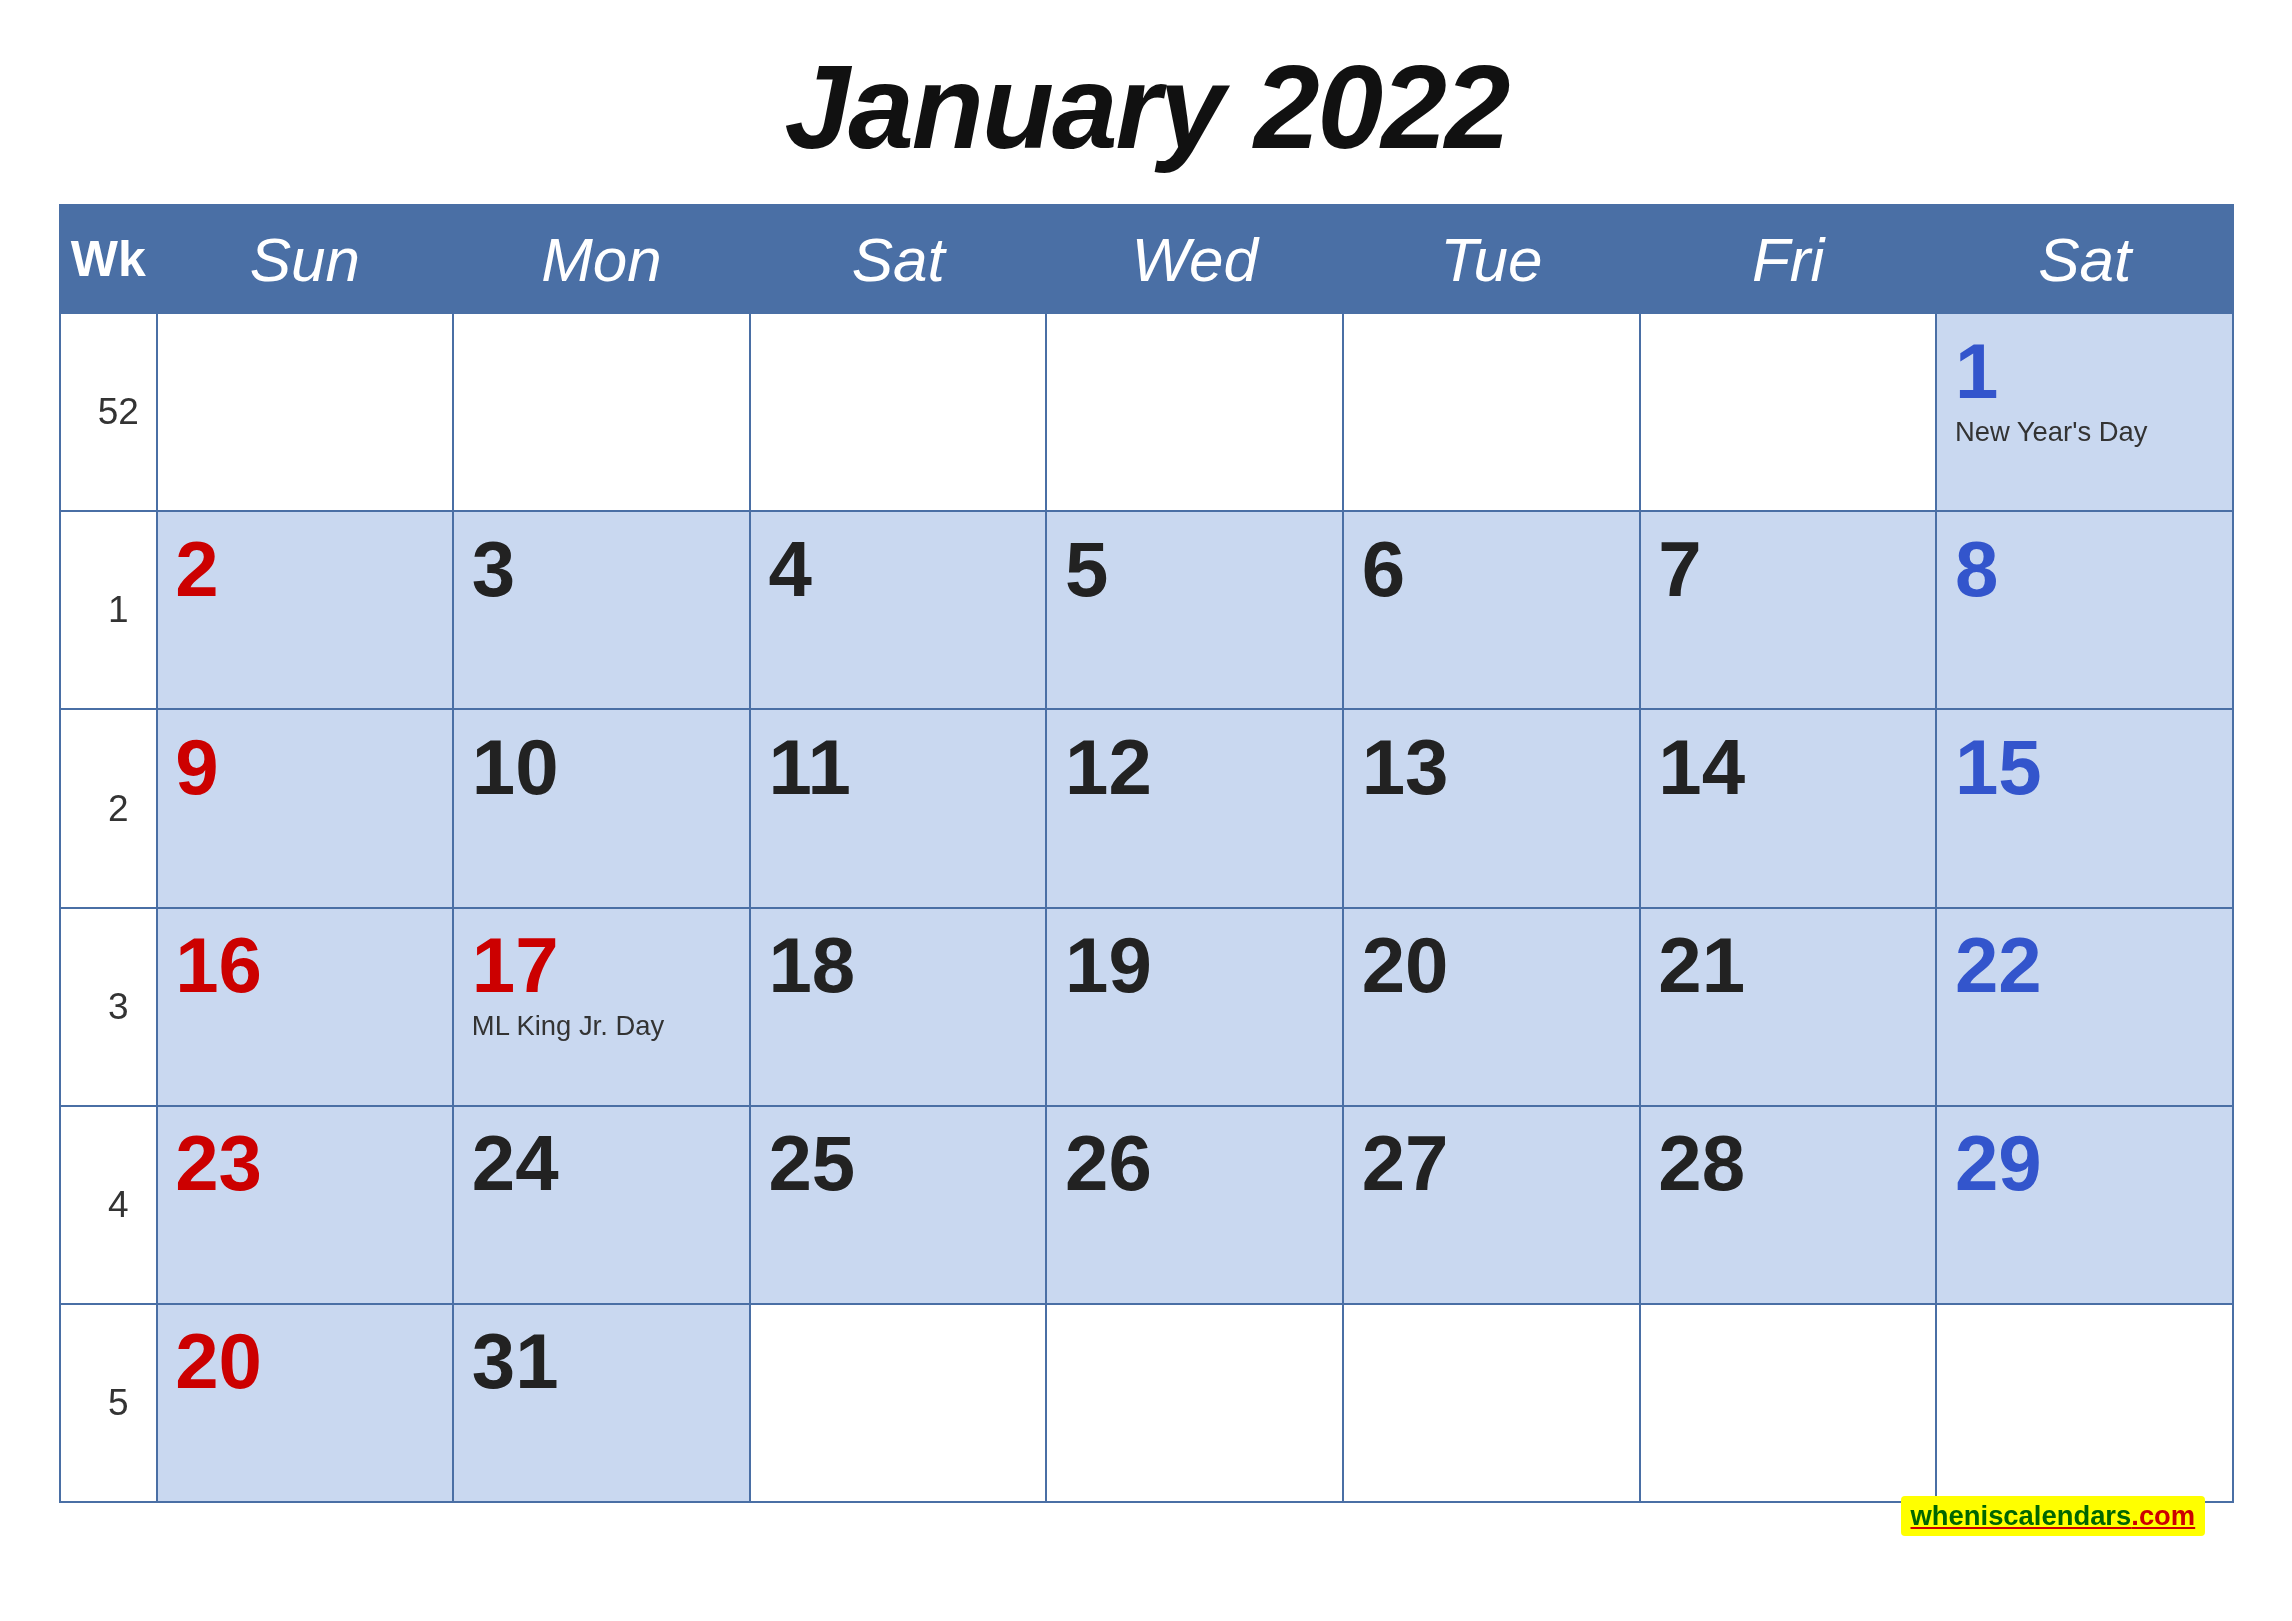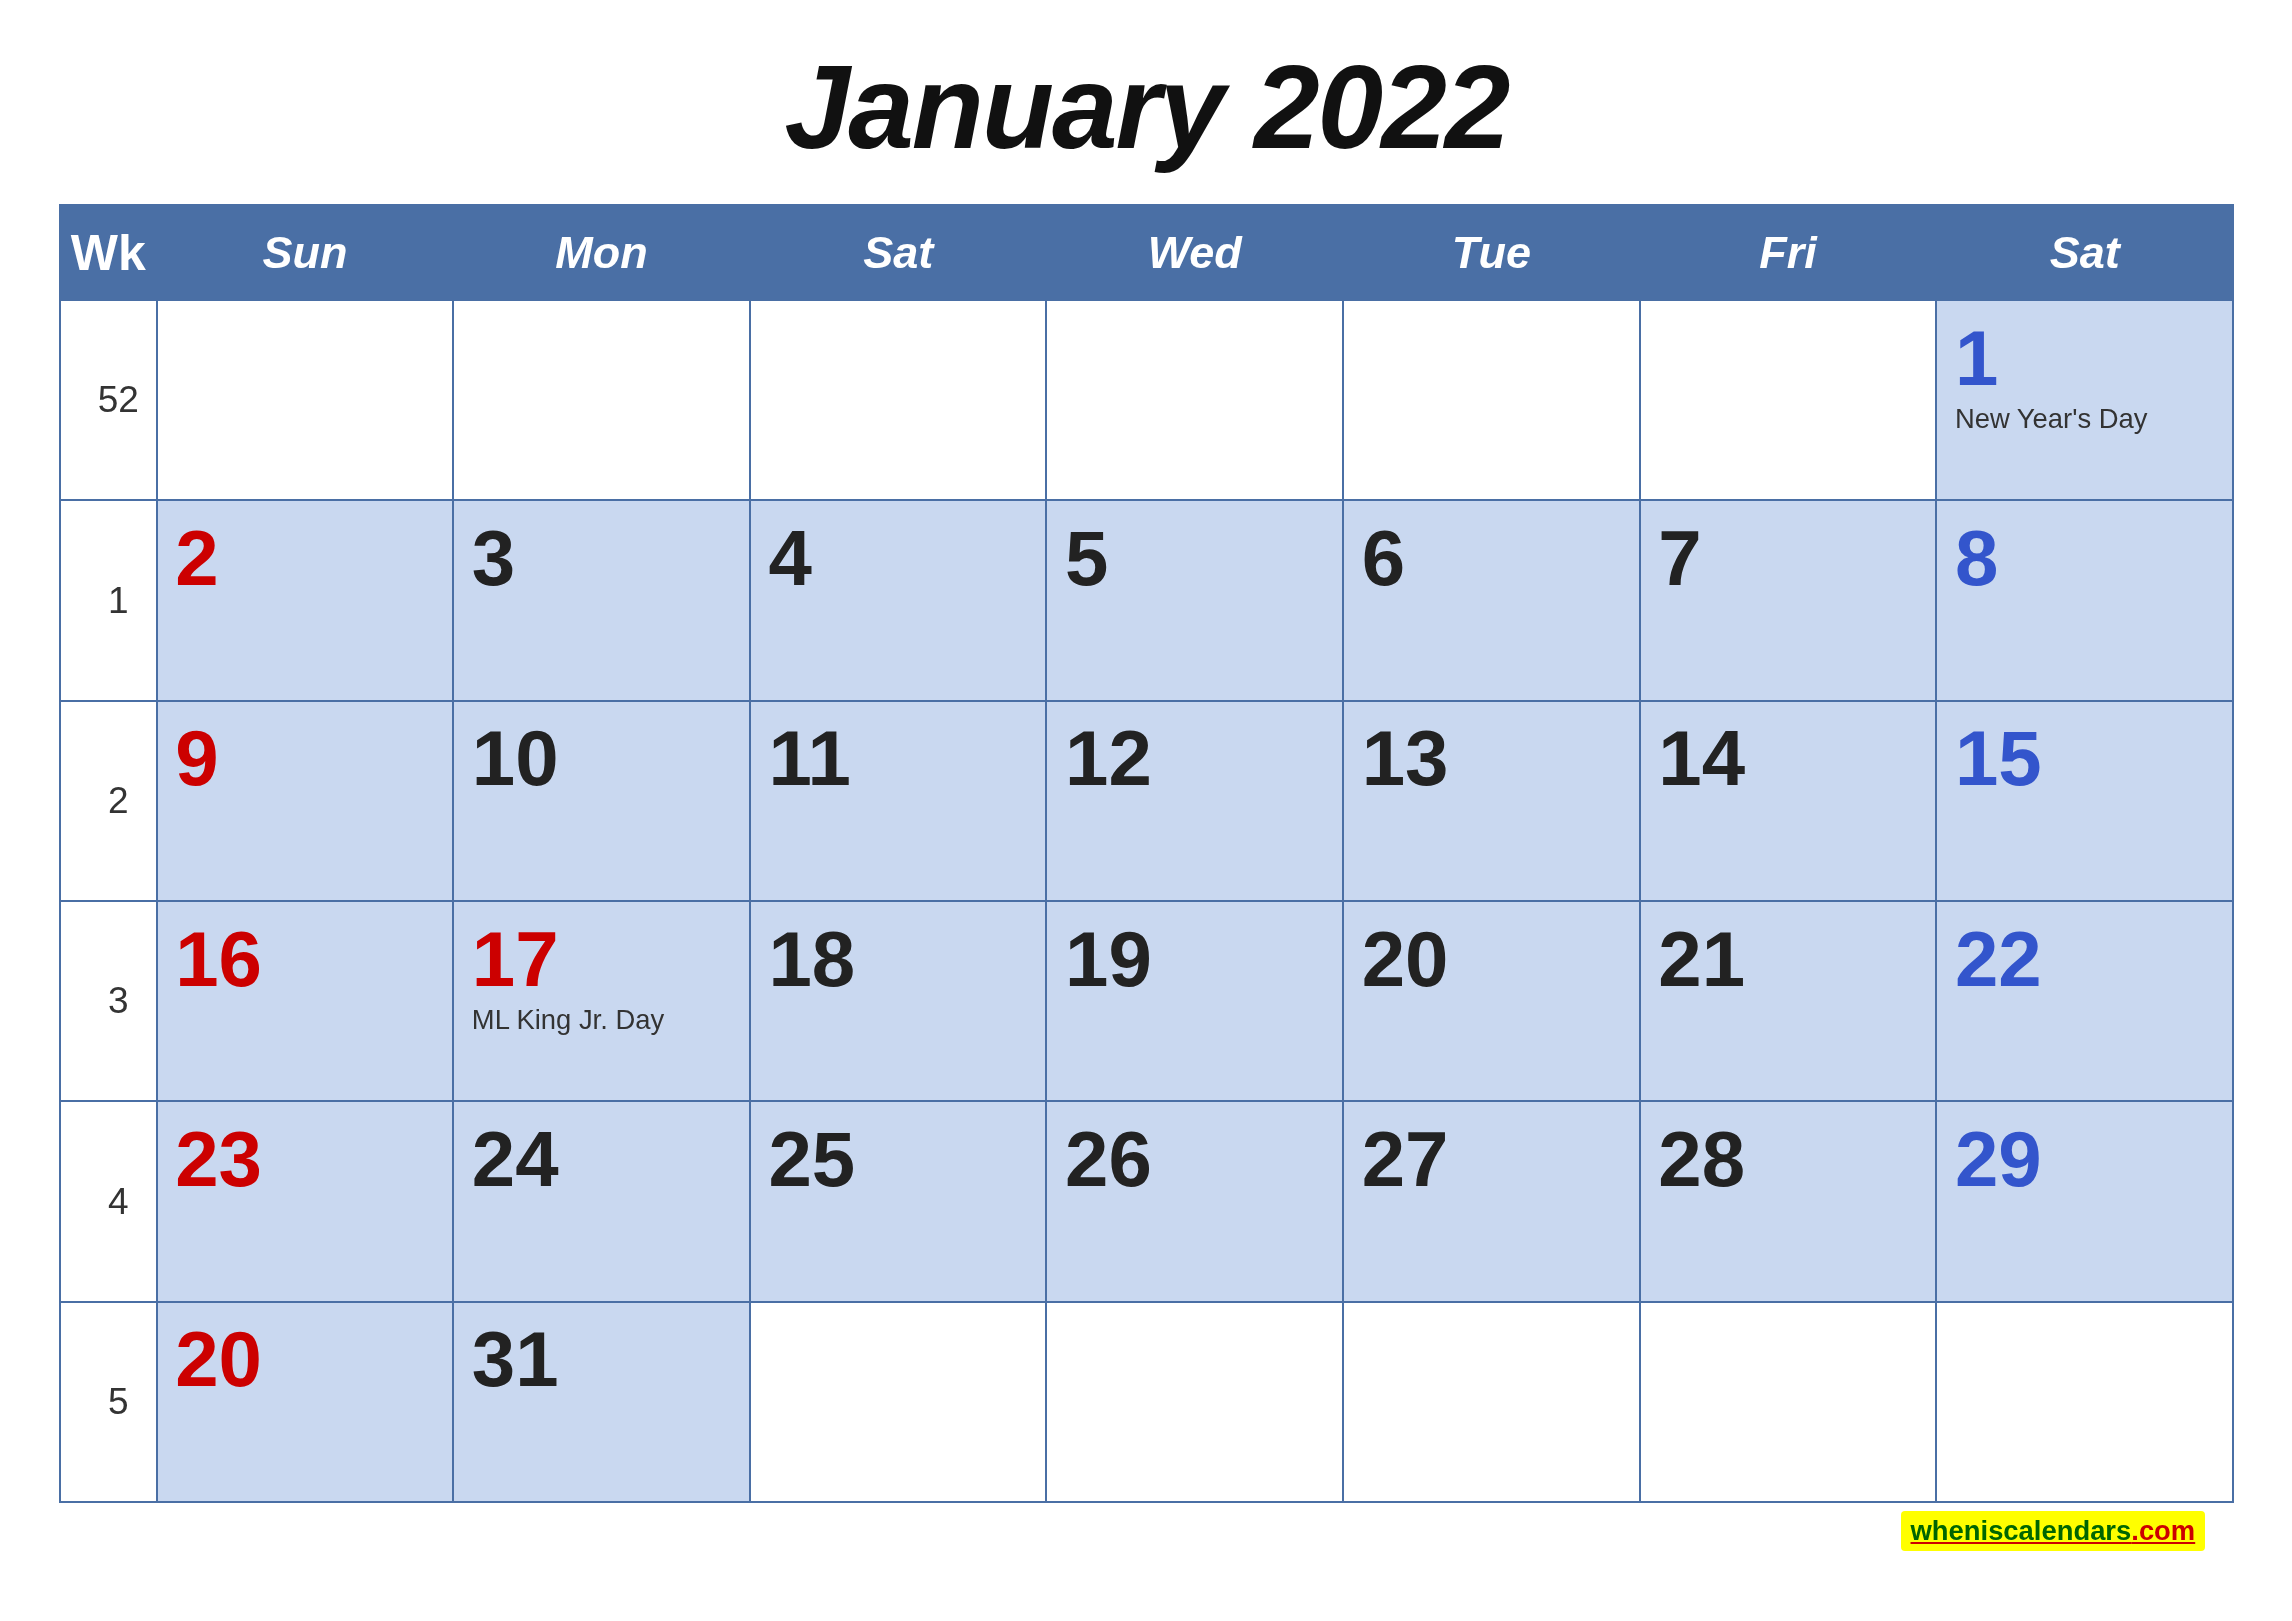"Sun" .header-row th { font-size: 45px -> 62px; font-weight: 700 -> 400 }
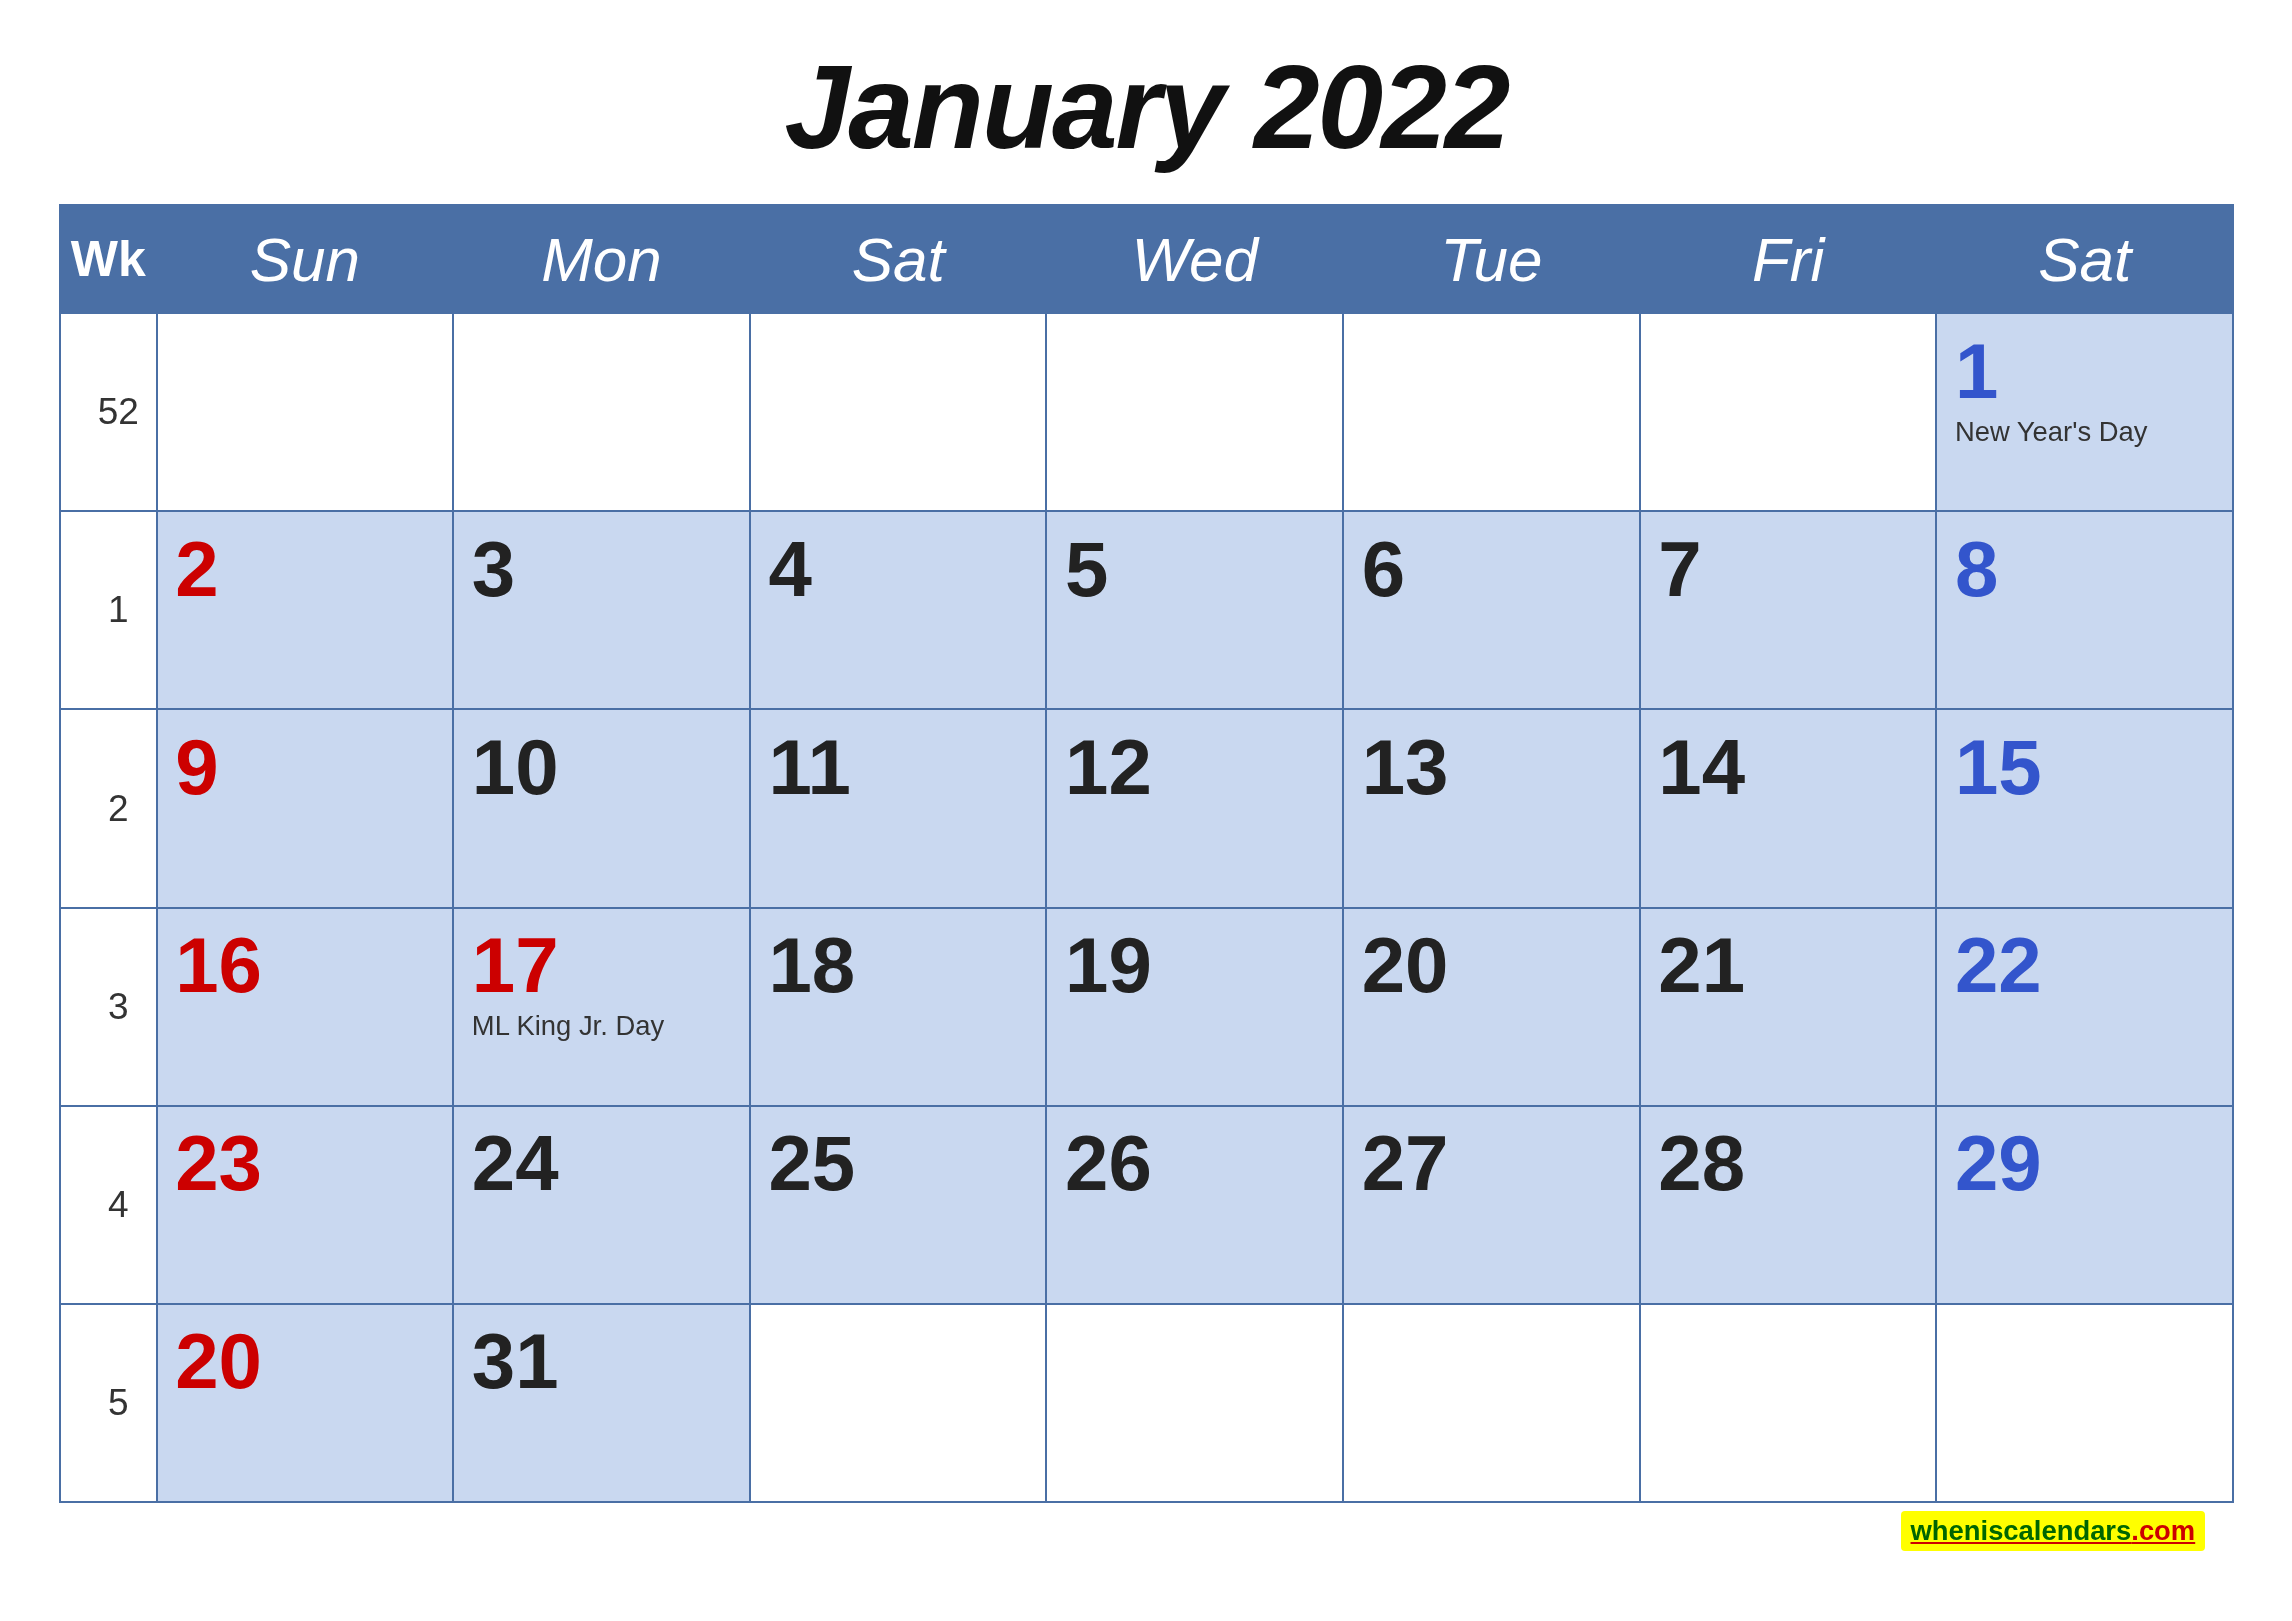"wheniscalendars.com" .watermark { bottom: 11px -> 26px }
